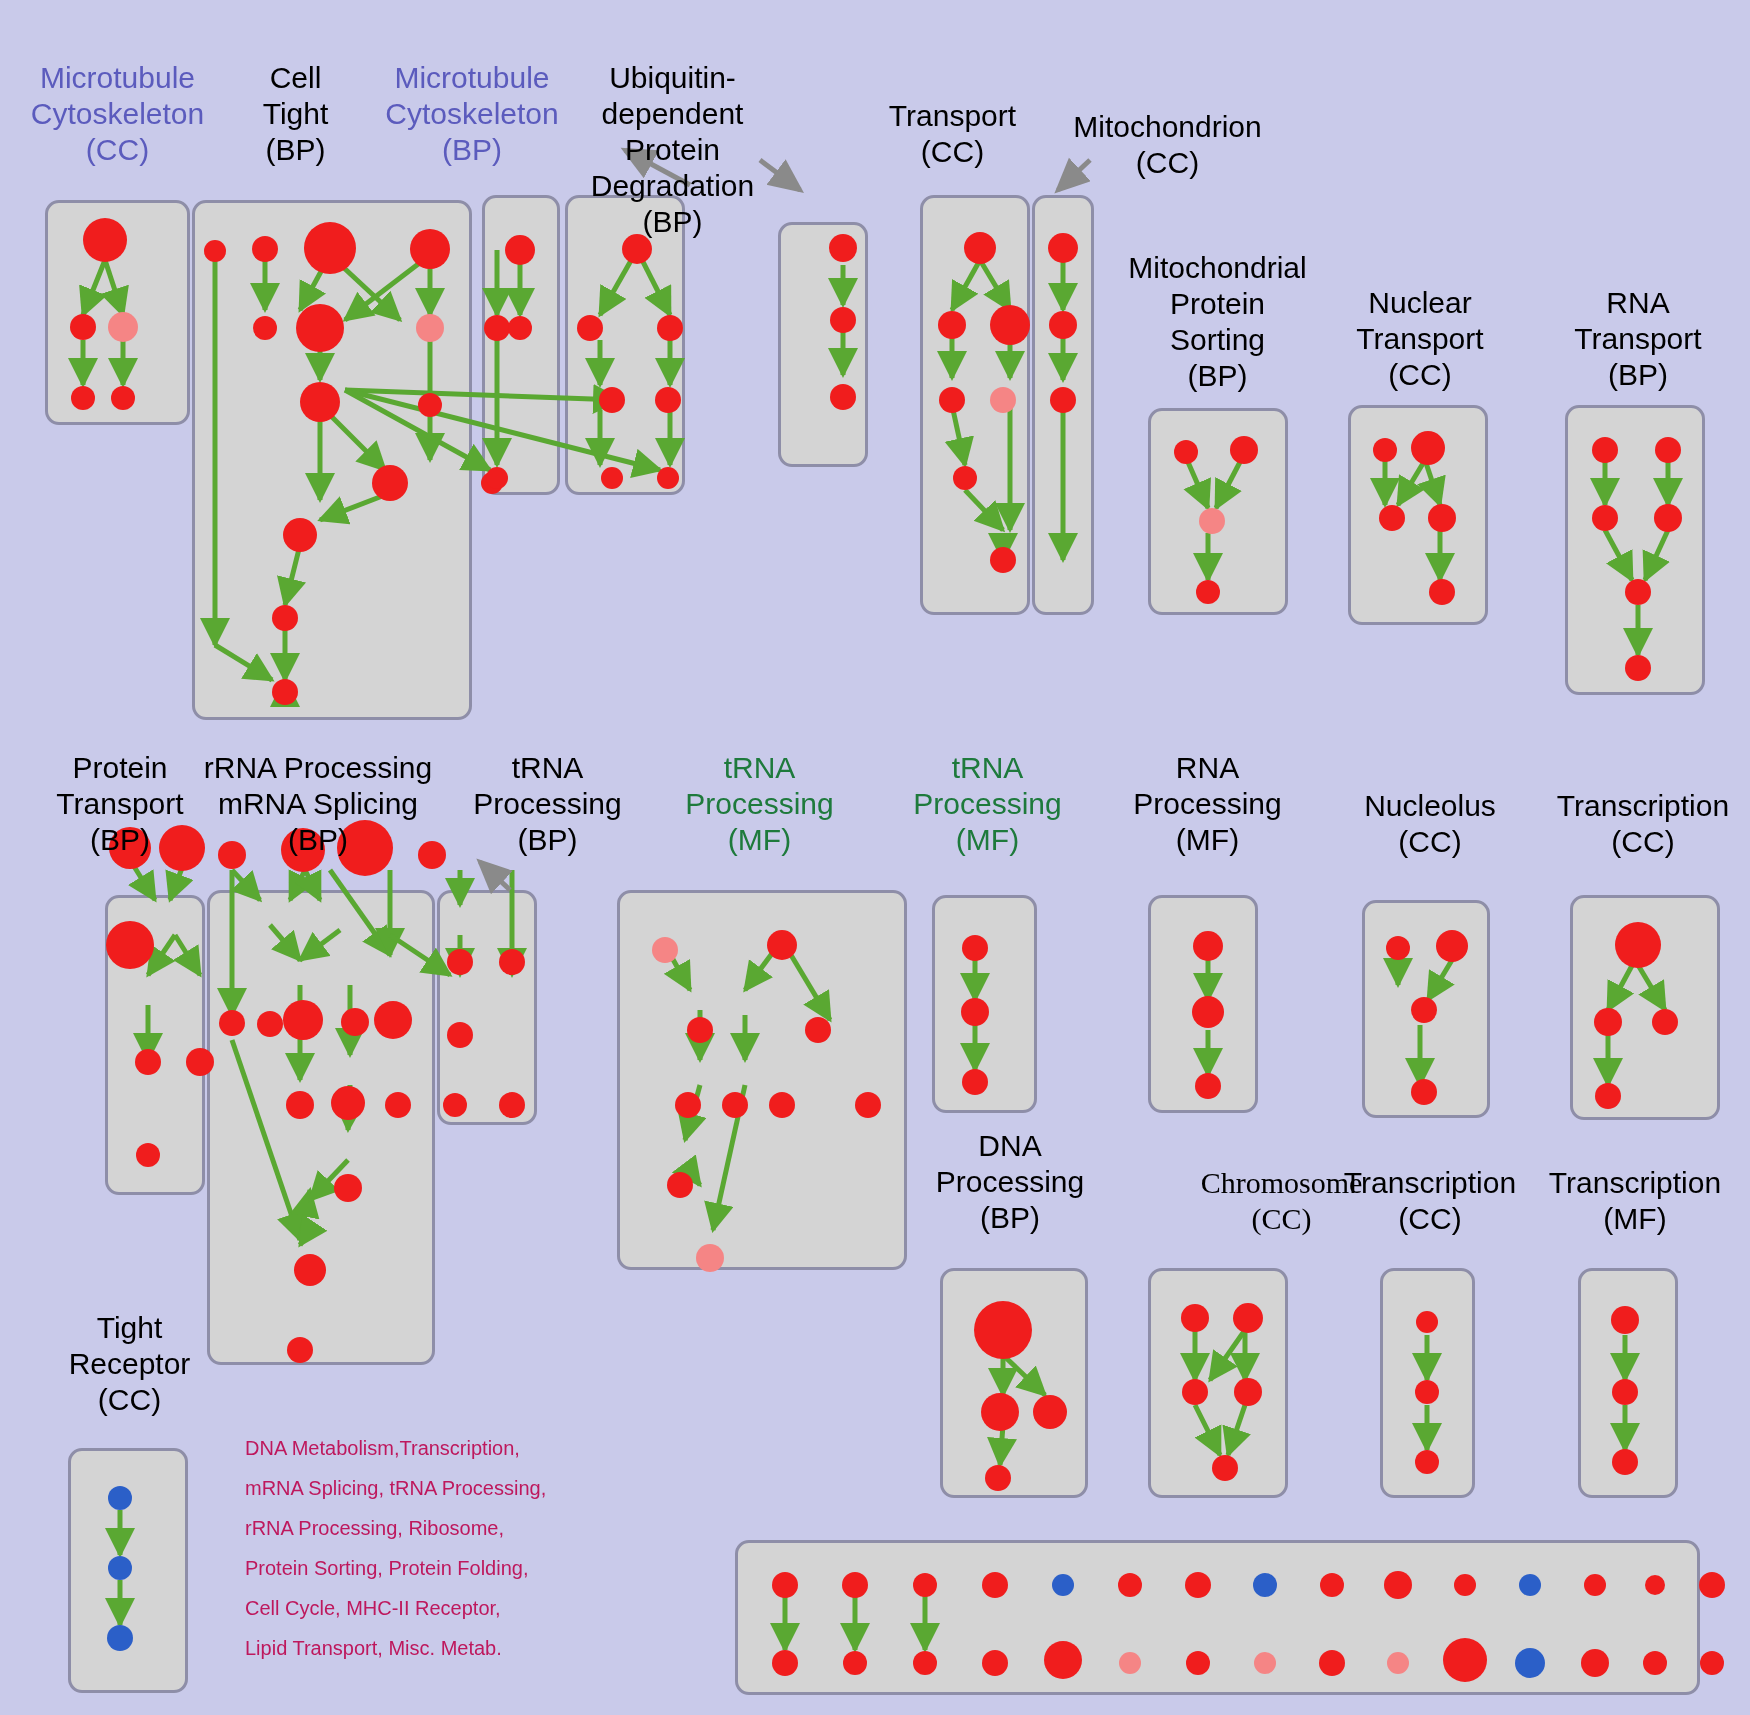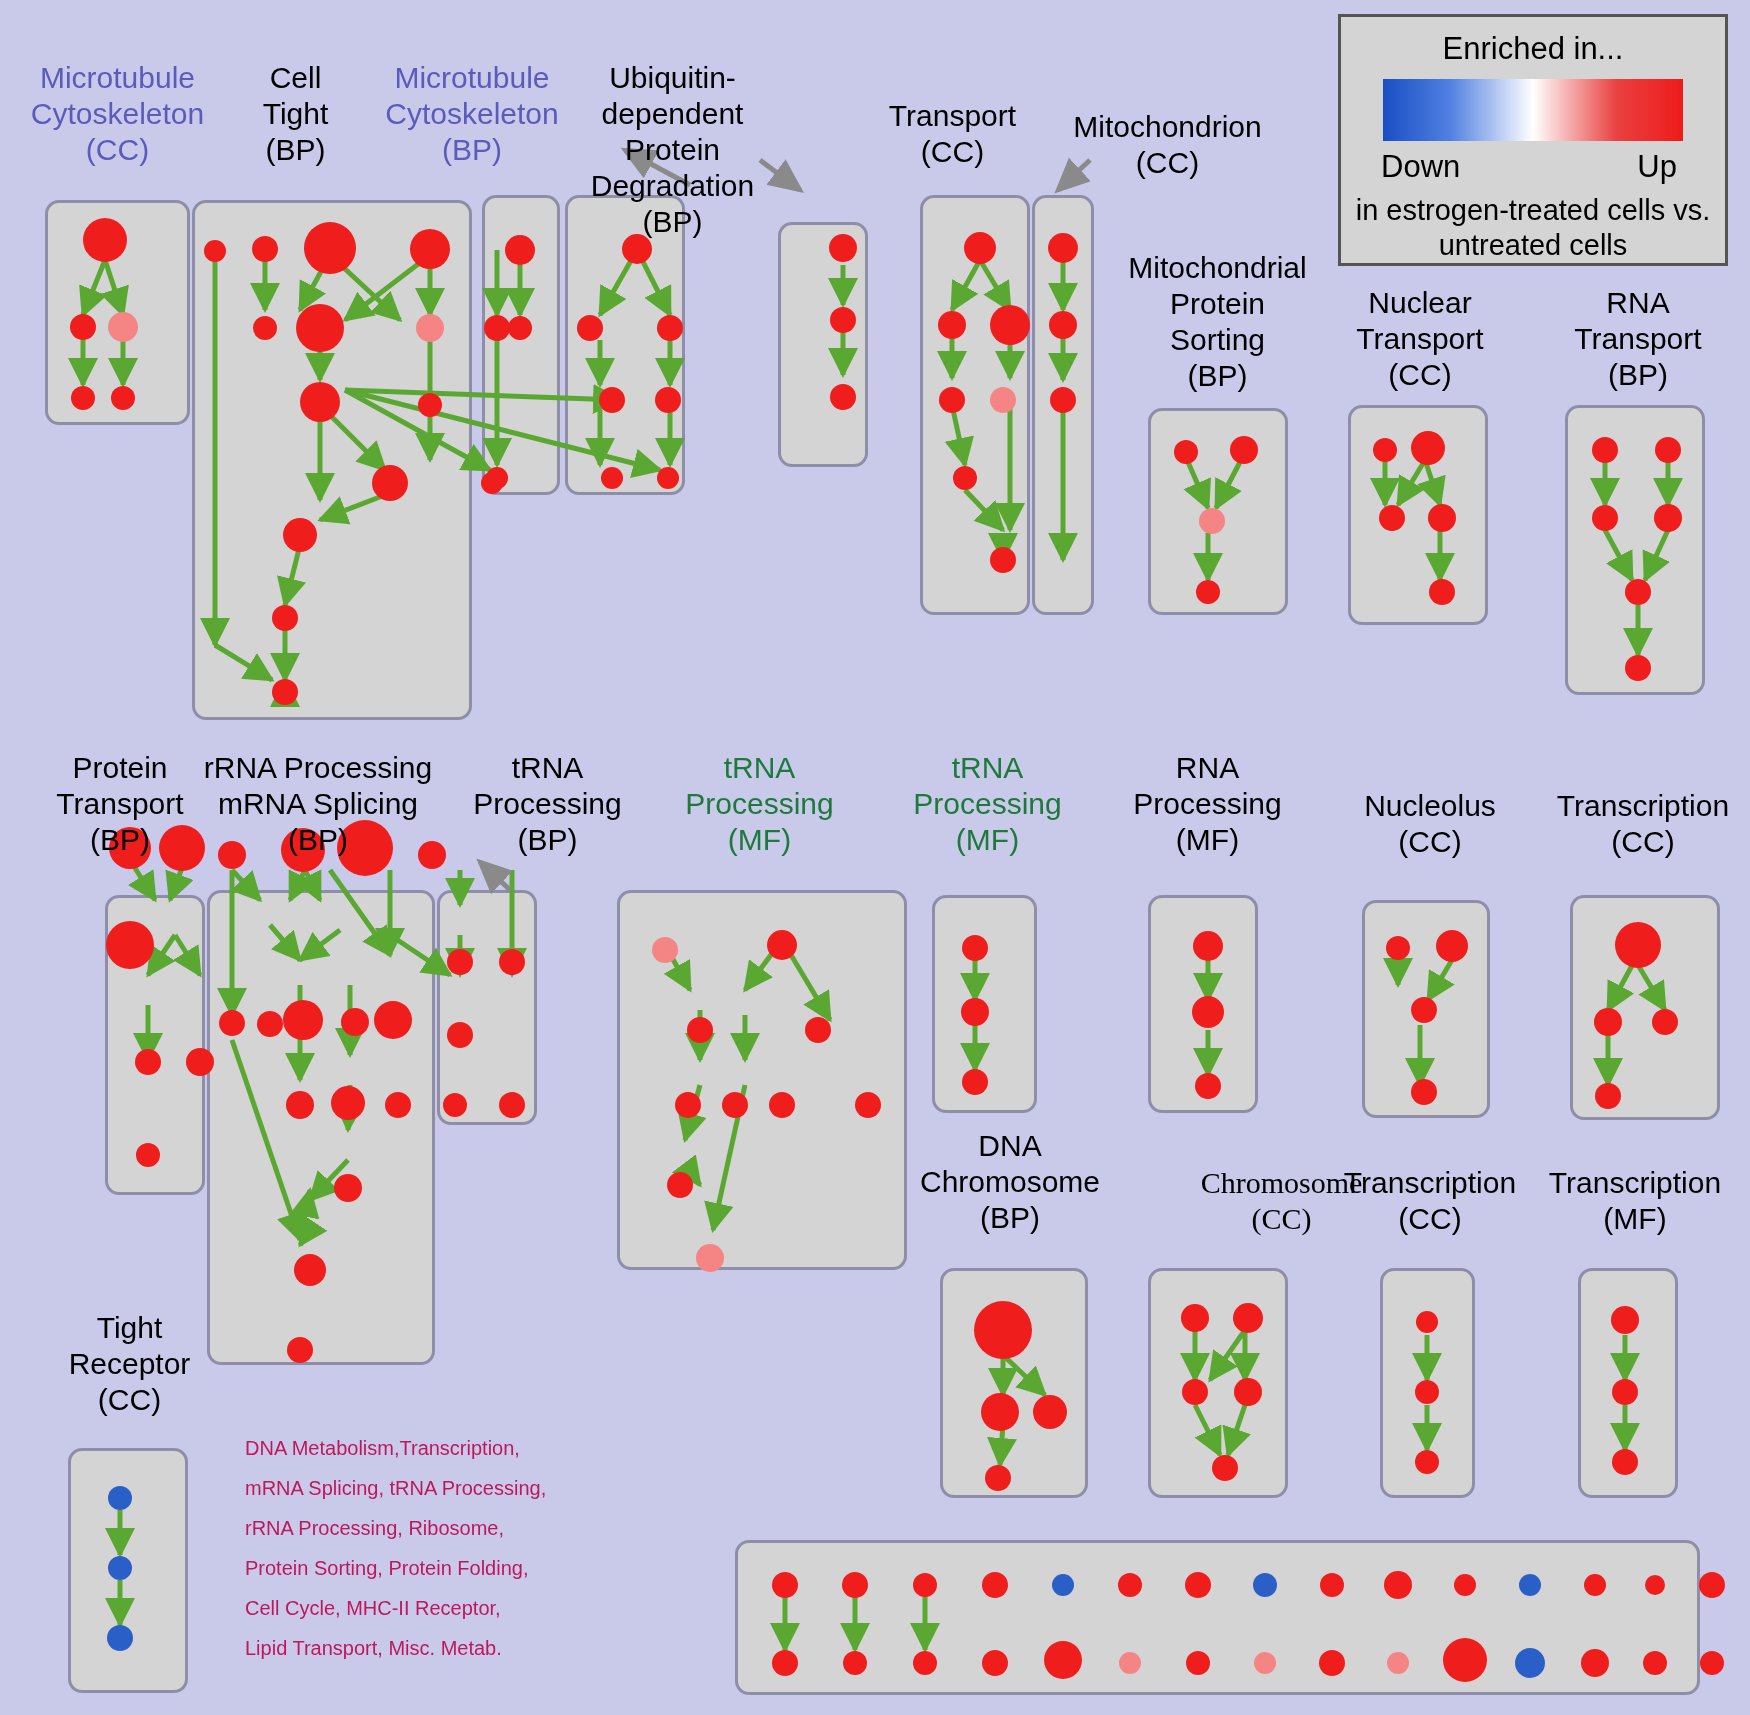"Enriched in..." div.legend { html: <div> <div>Enriched in...</div> <div></div> <div>Down</div> <div>Up</div> <div>in estrogen-treated cells vs. untreated cells</div> </div> -> none }
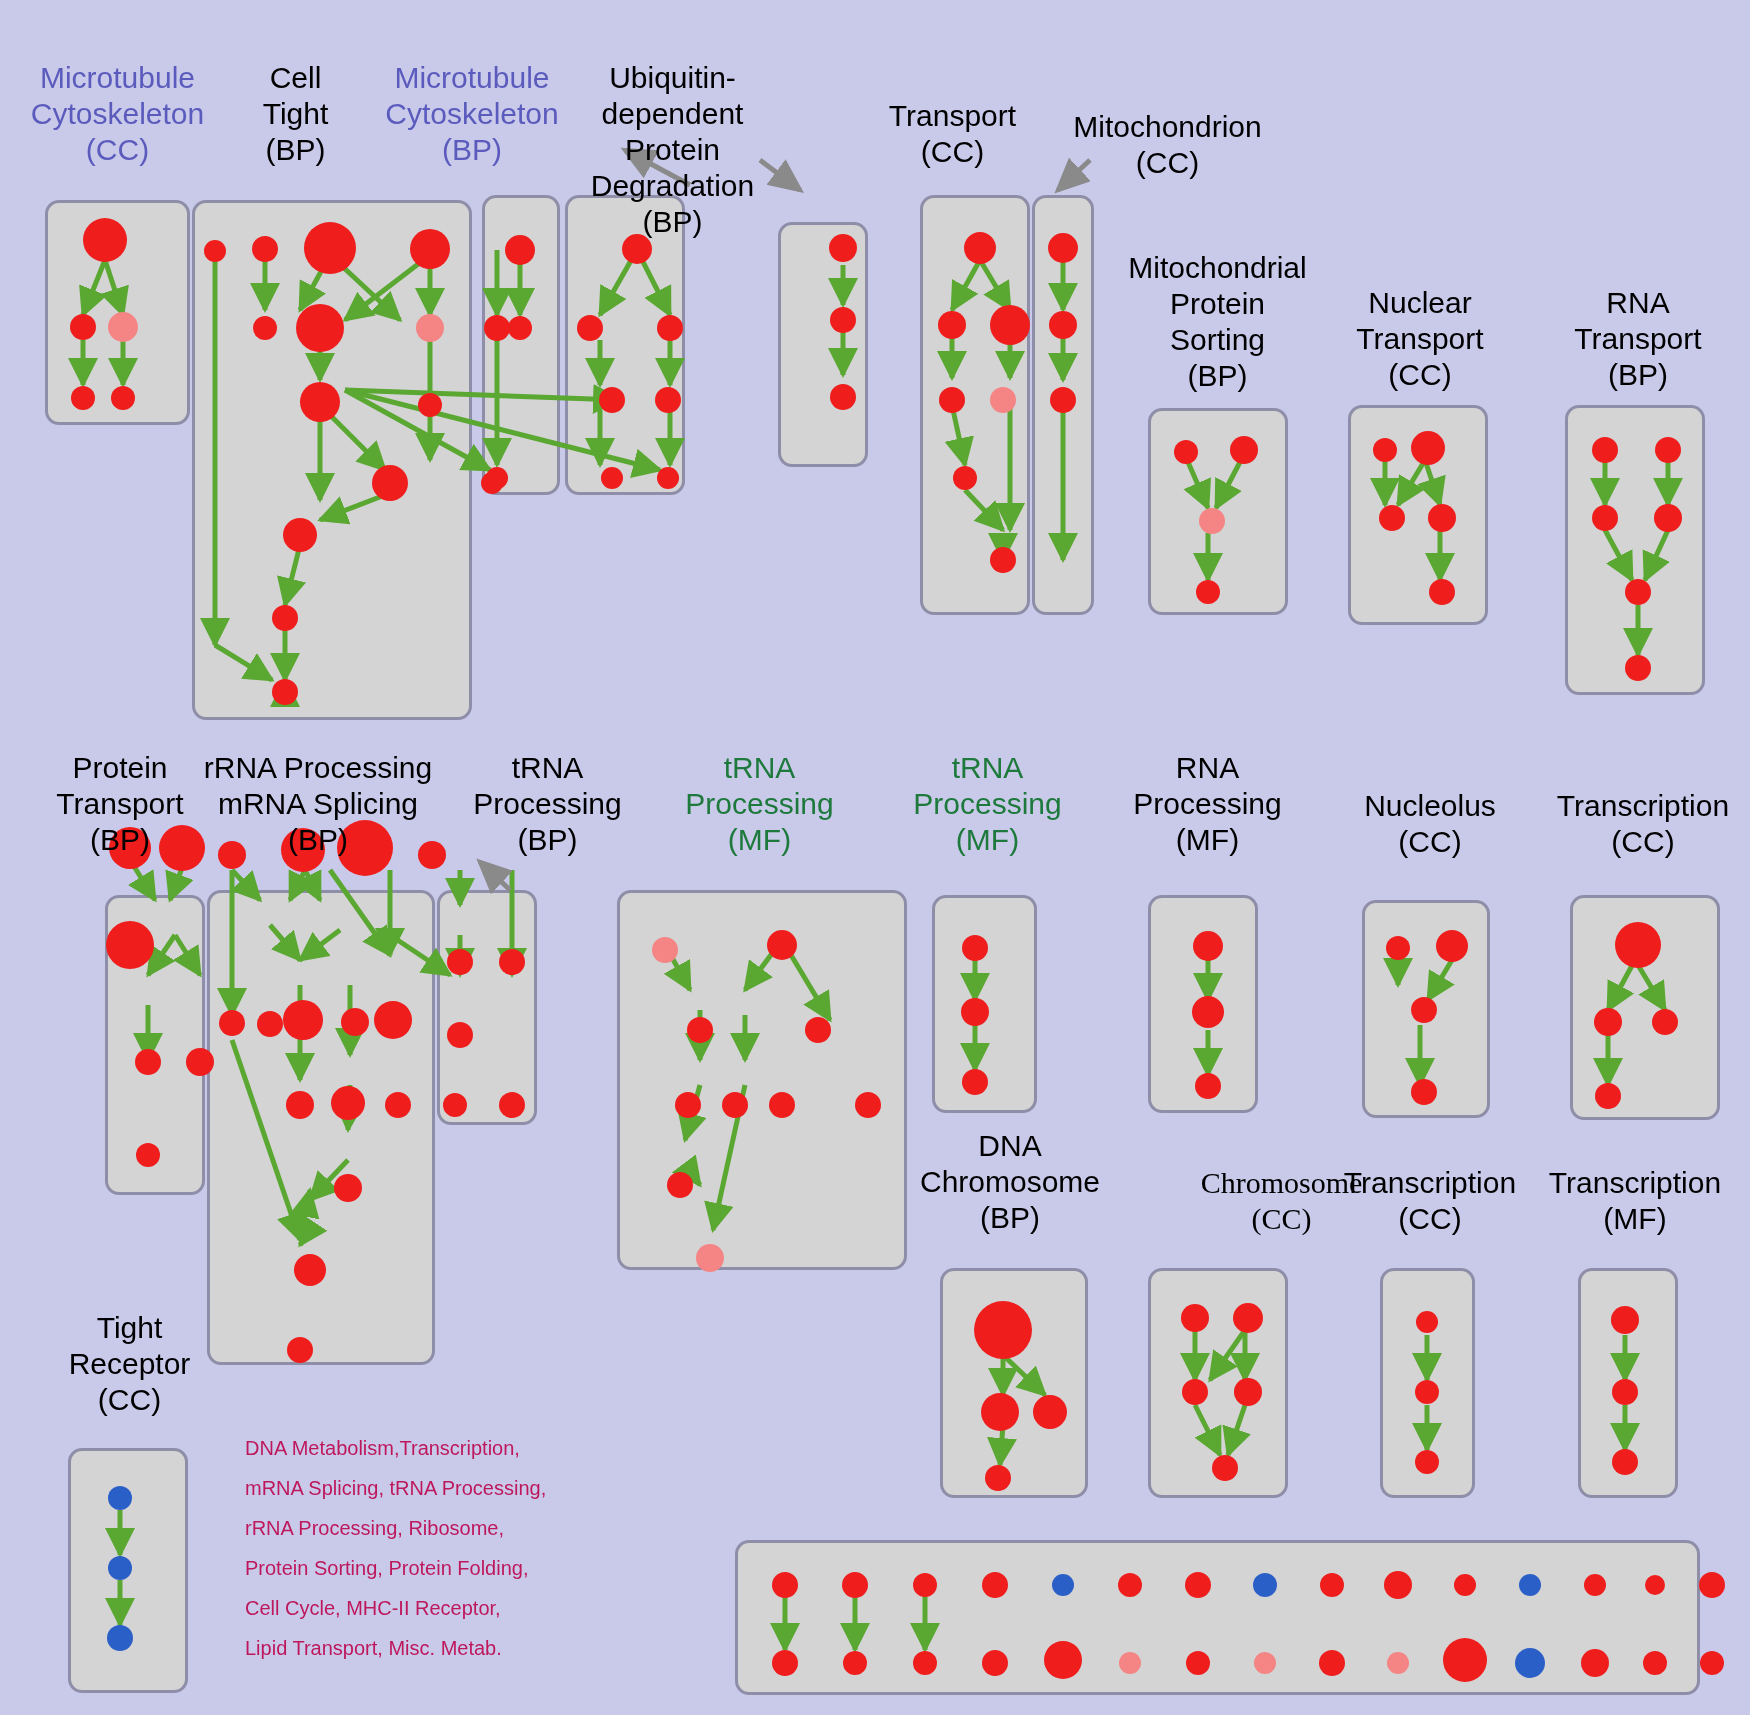"DNA" div.label { text: Chromosome -> Processing }
